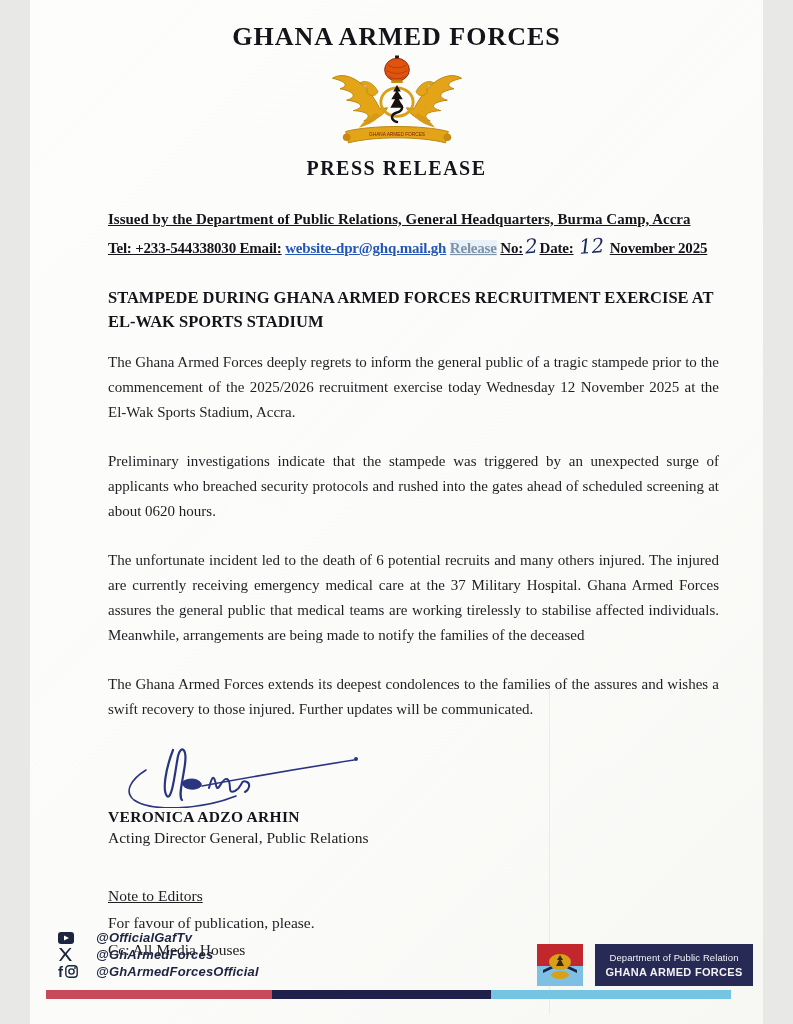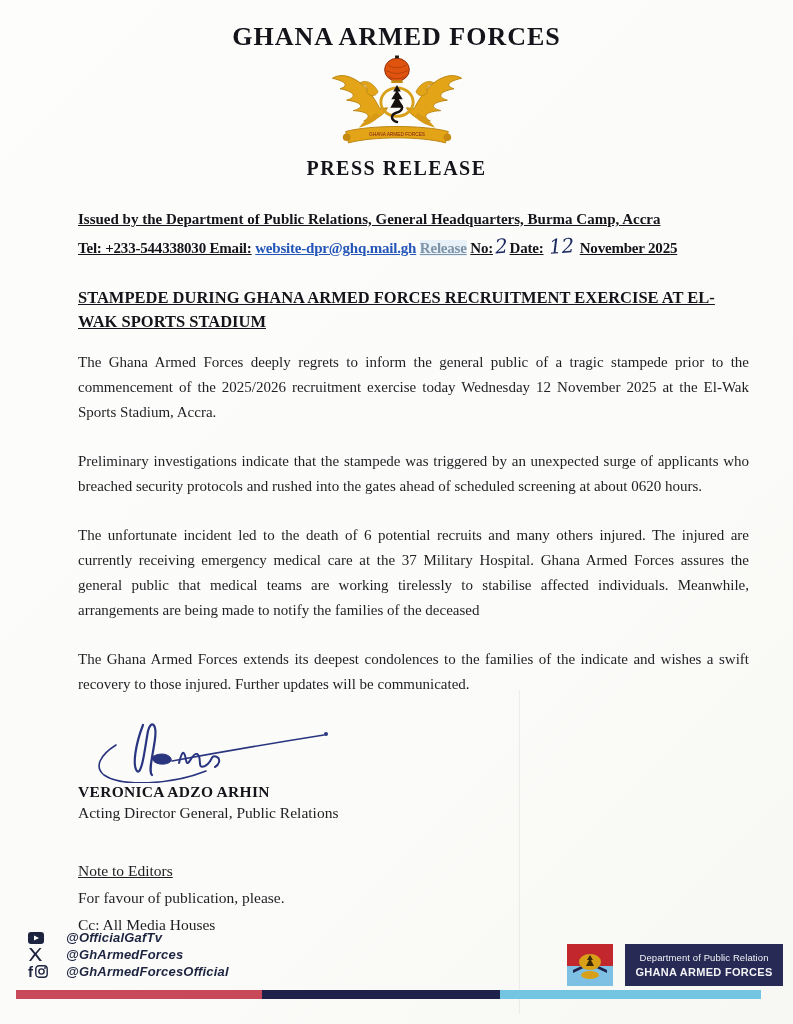"GHANA ARMED FORCES" .page { width: 793px -> 733px }
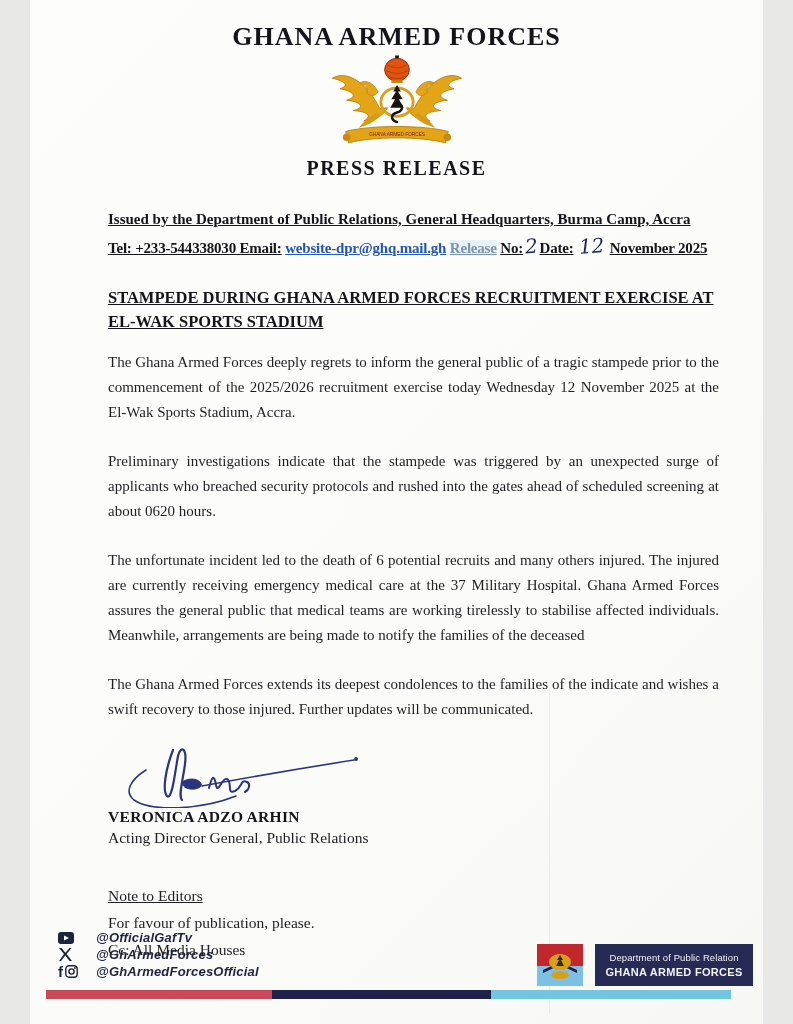"STAMPEDE DURING GHANA ARMED FORCES" .headline span { text-decoration: underline -> none }
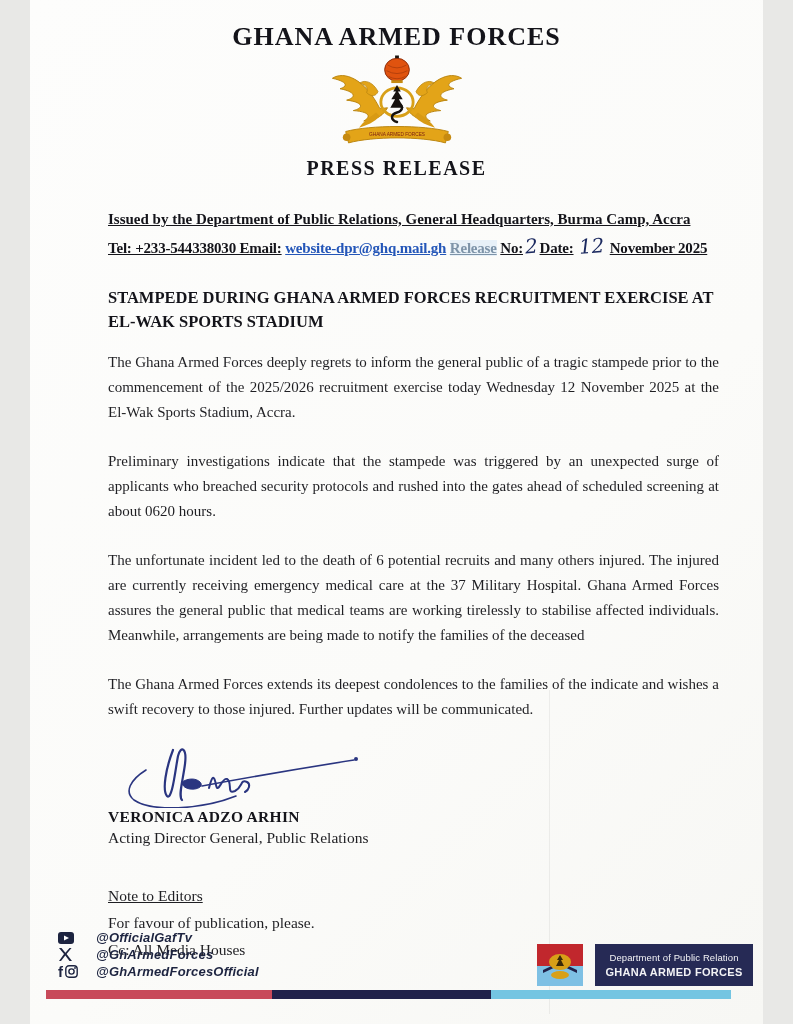"The Ghana Armed Forces extends" p { text: indicate -> assures }
